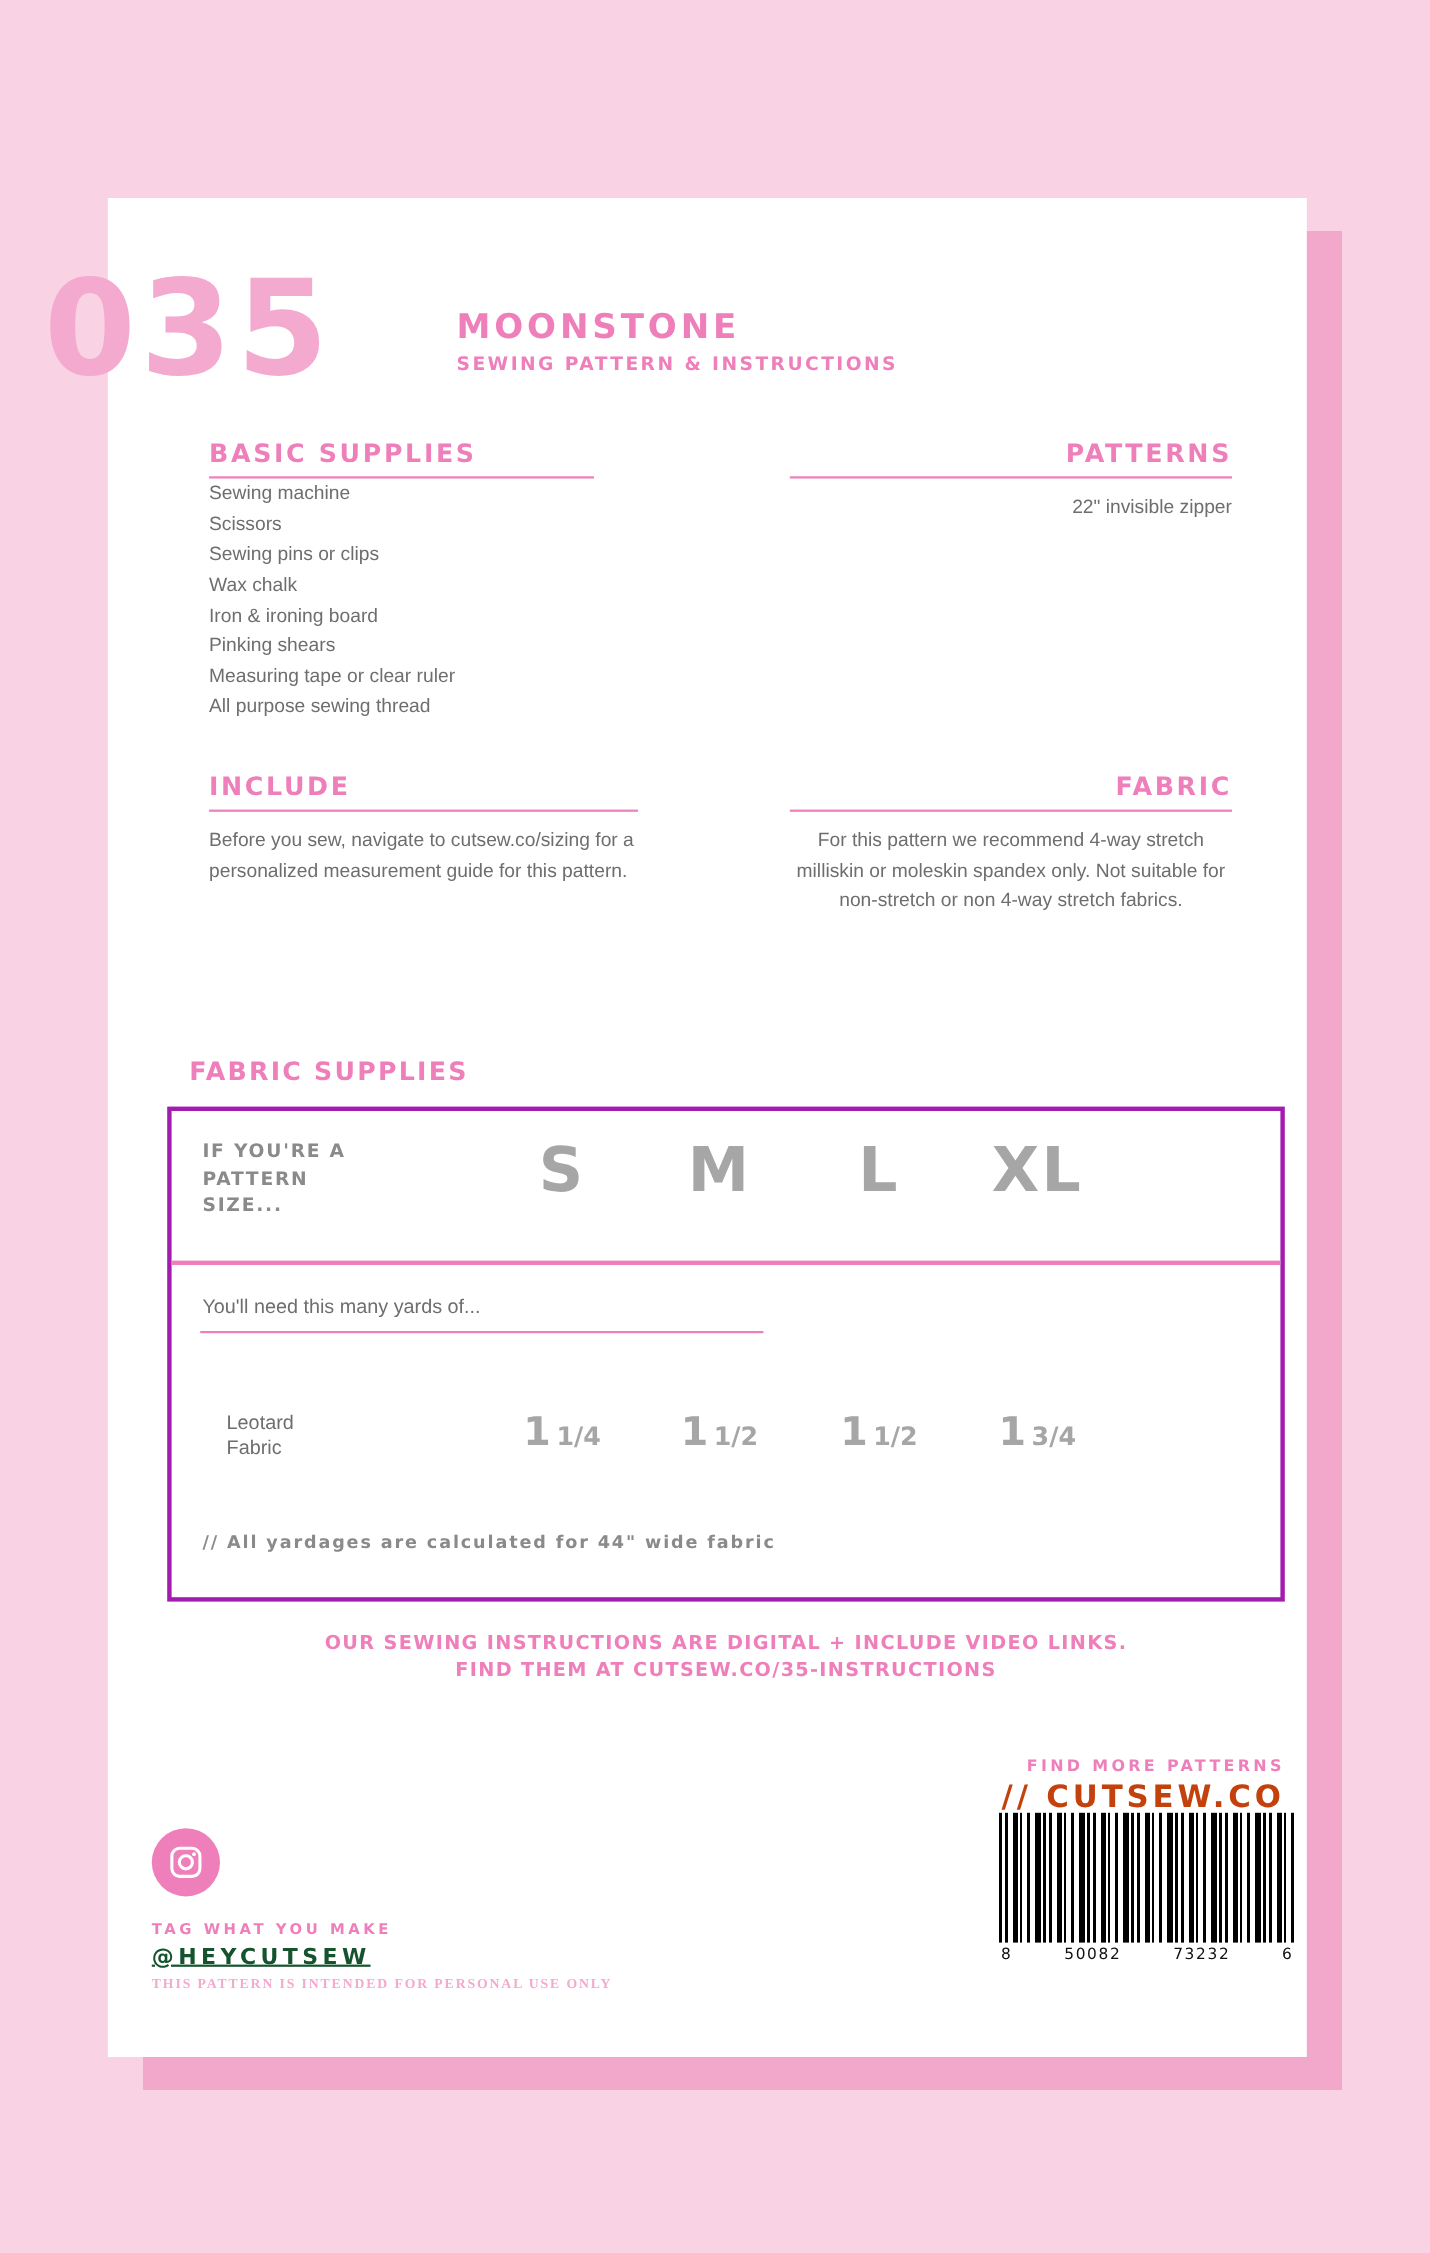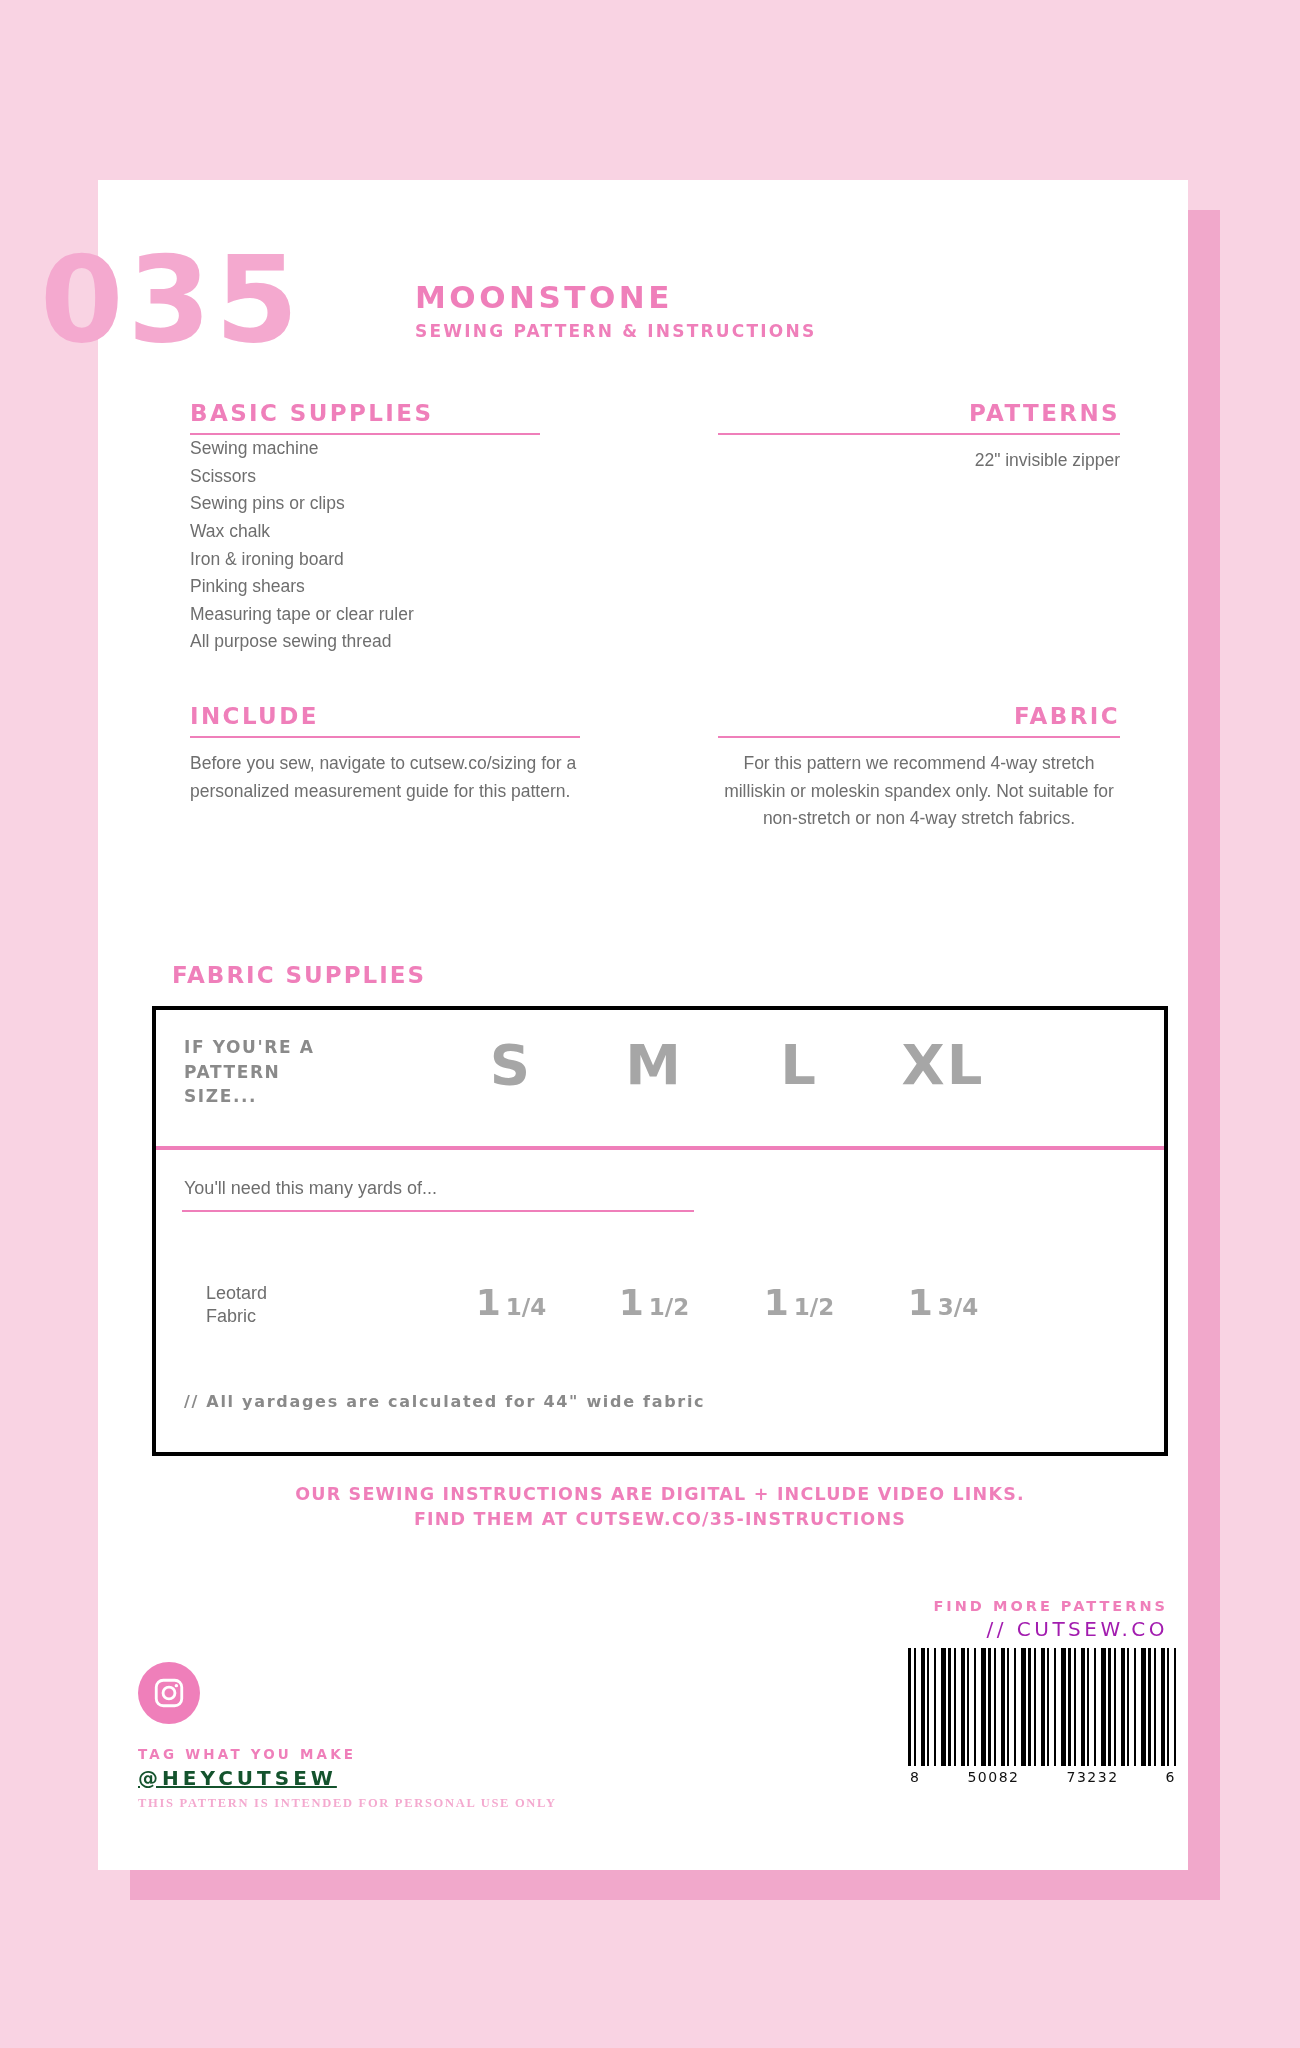"IF YOU'RE A" .fs-box { border: 4px solid #000000 -> 4px solid #a21caf }
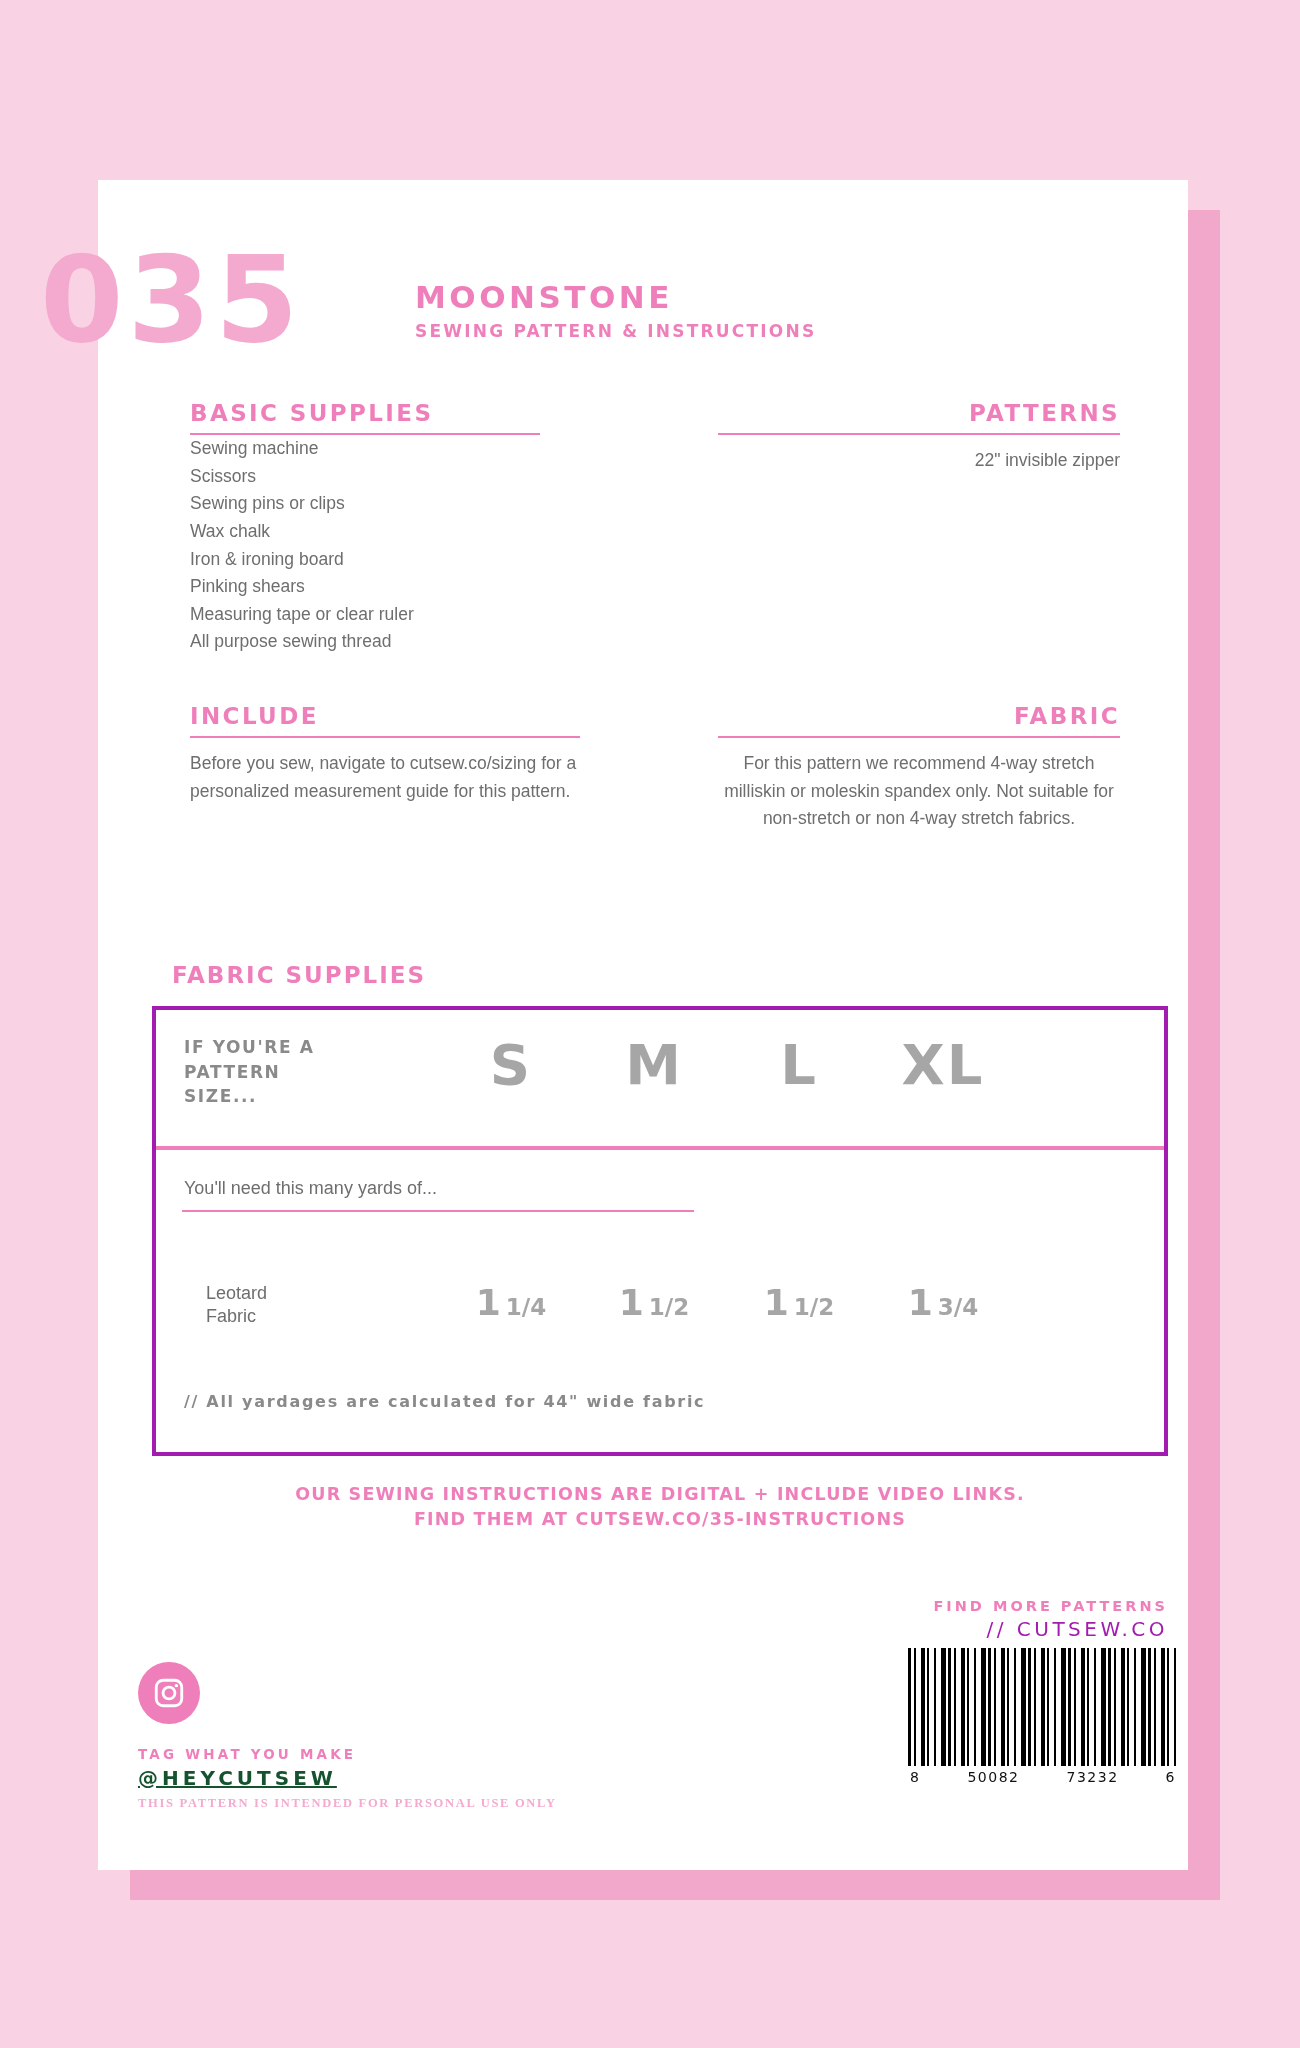"// CUTSEW.CO" .find-more .big { color: #a21caf -> #c2410c; font-size: 20px -> 28px; font-weight: normal -> bold }
